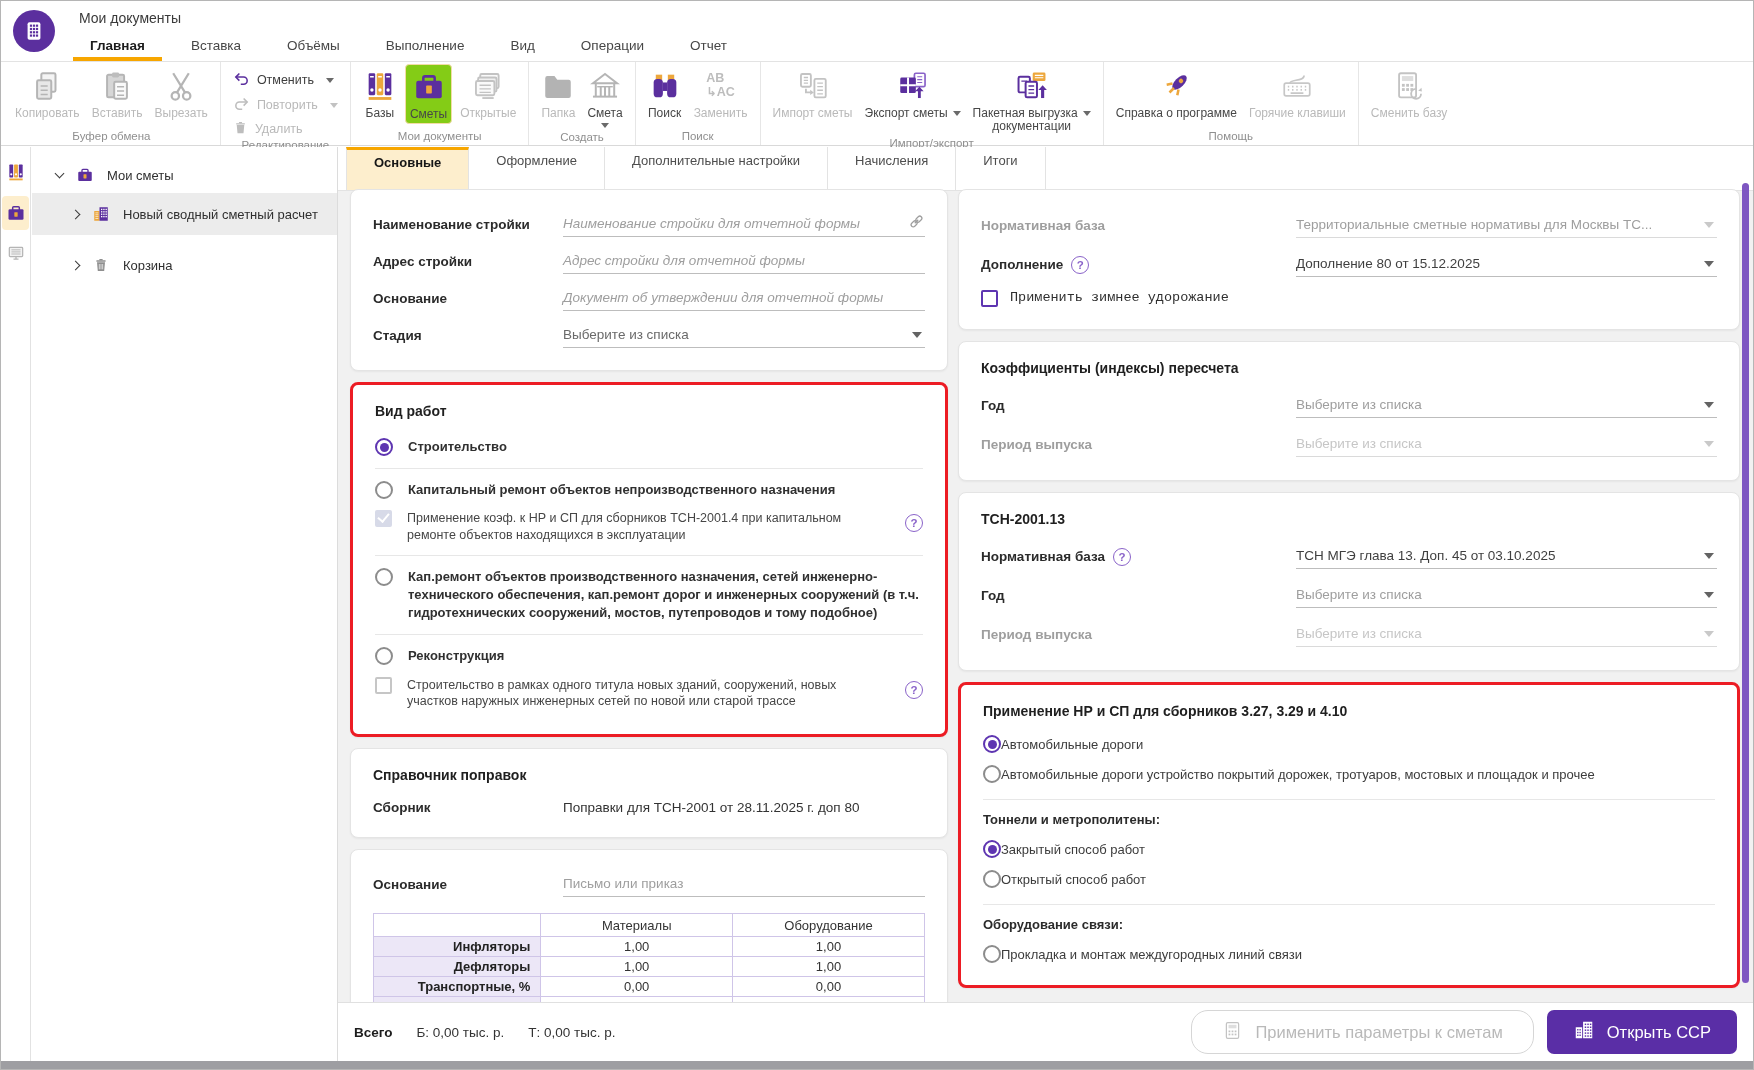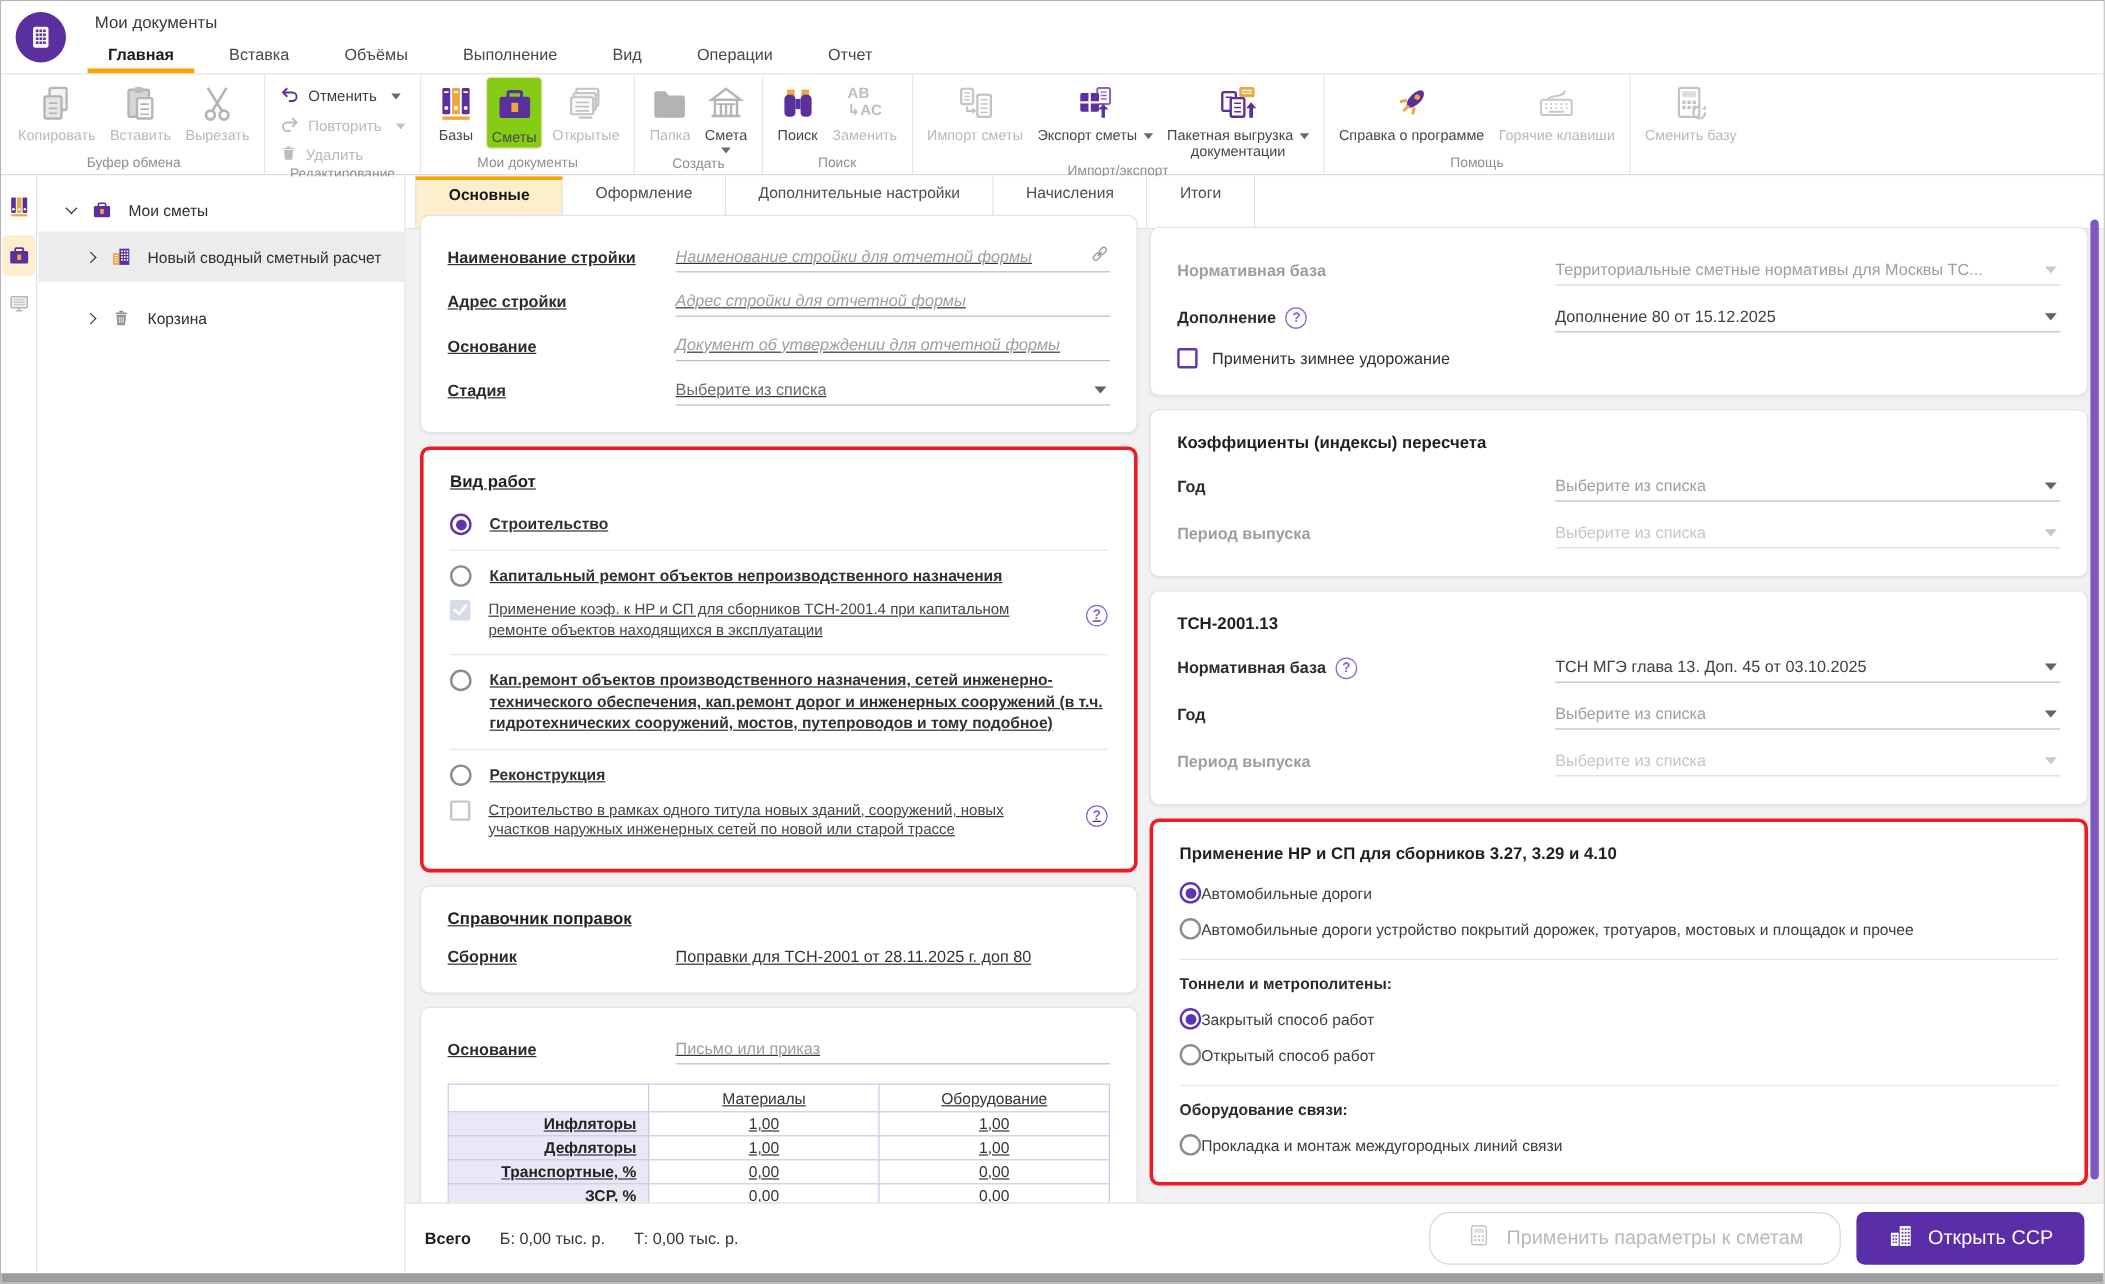"Наименование стройки" .col-l { text-decoration: underline -> none; top: 4px -> 14px }
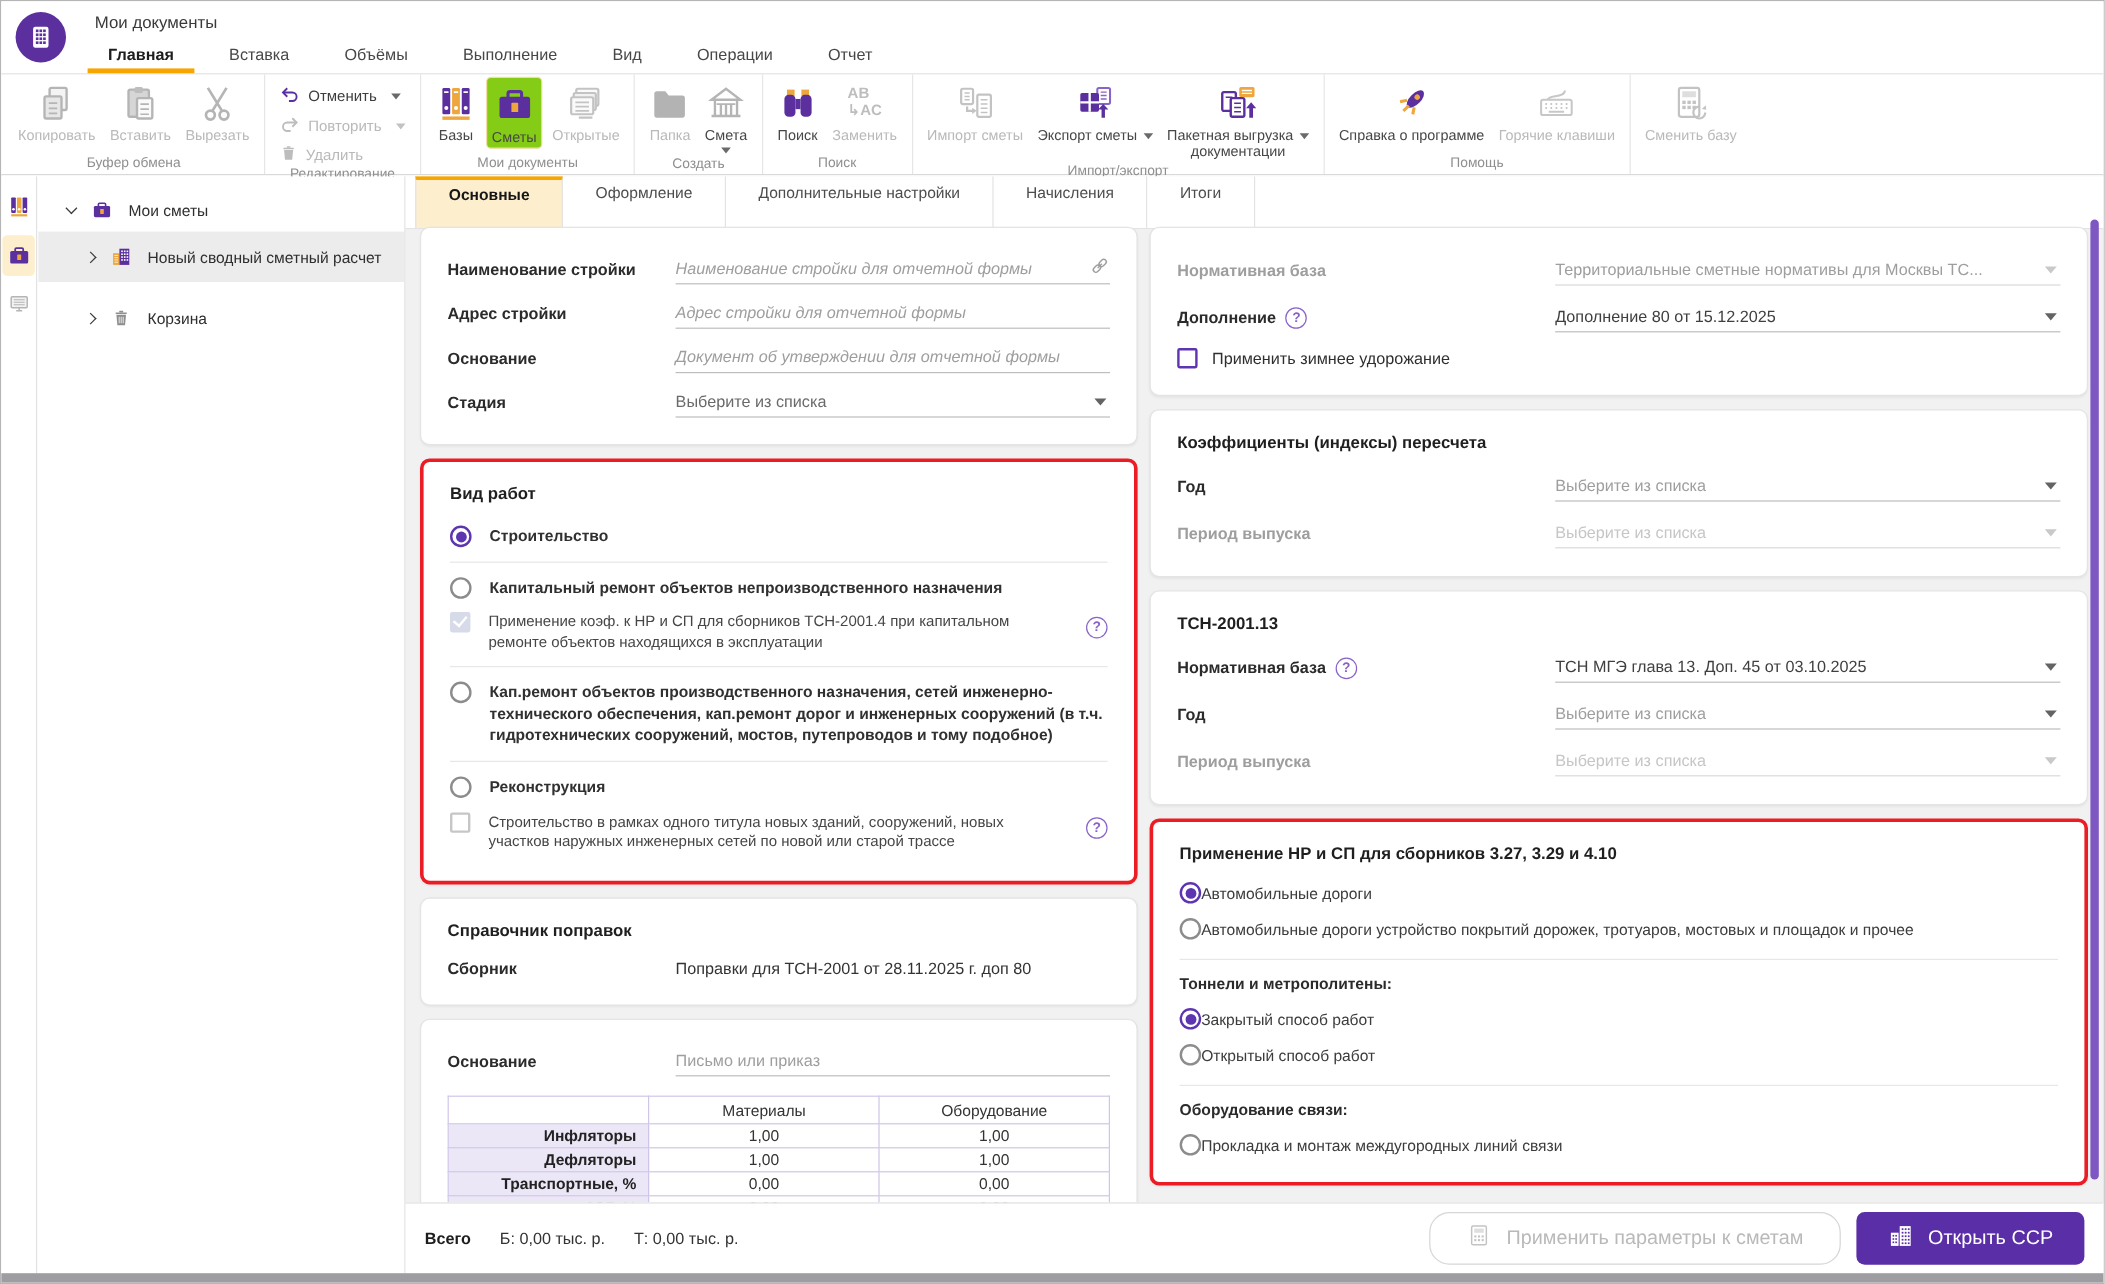"Применить зимнее удорожание" .cbrow { align-items: center -> flex-start; font-family: none -> Liberation Mono, monospace }
